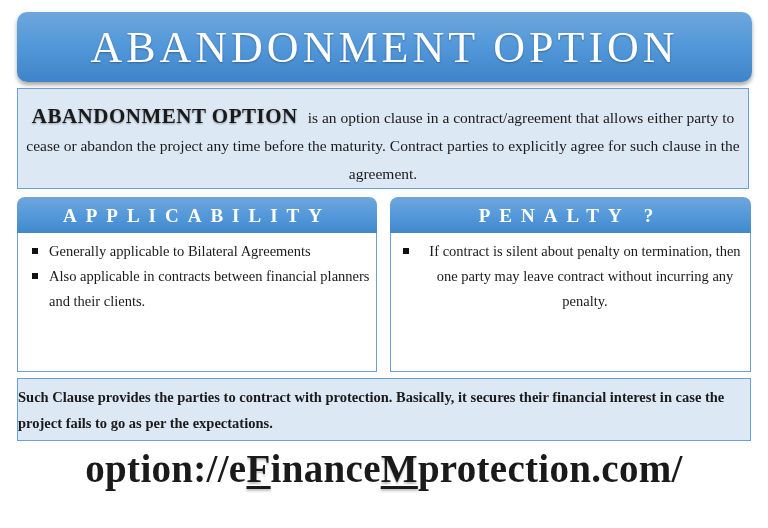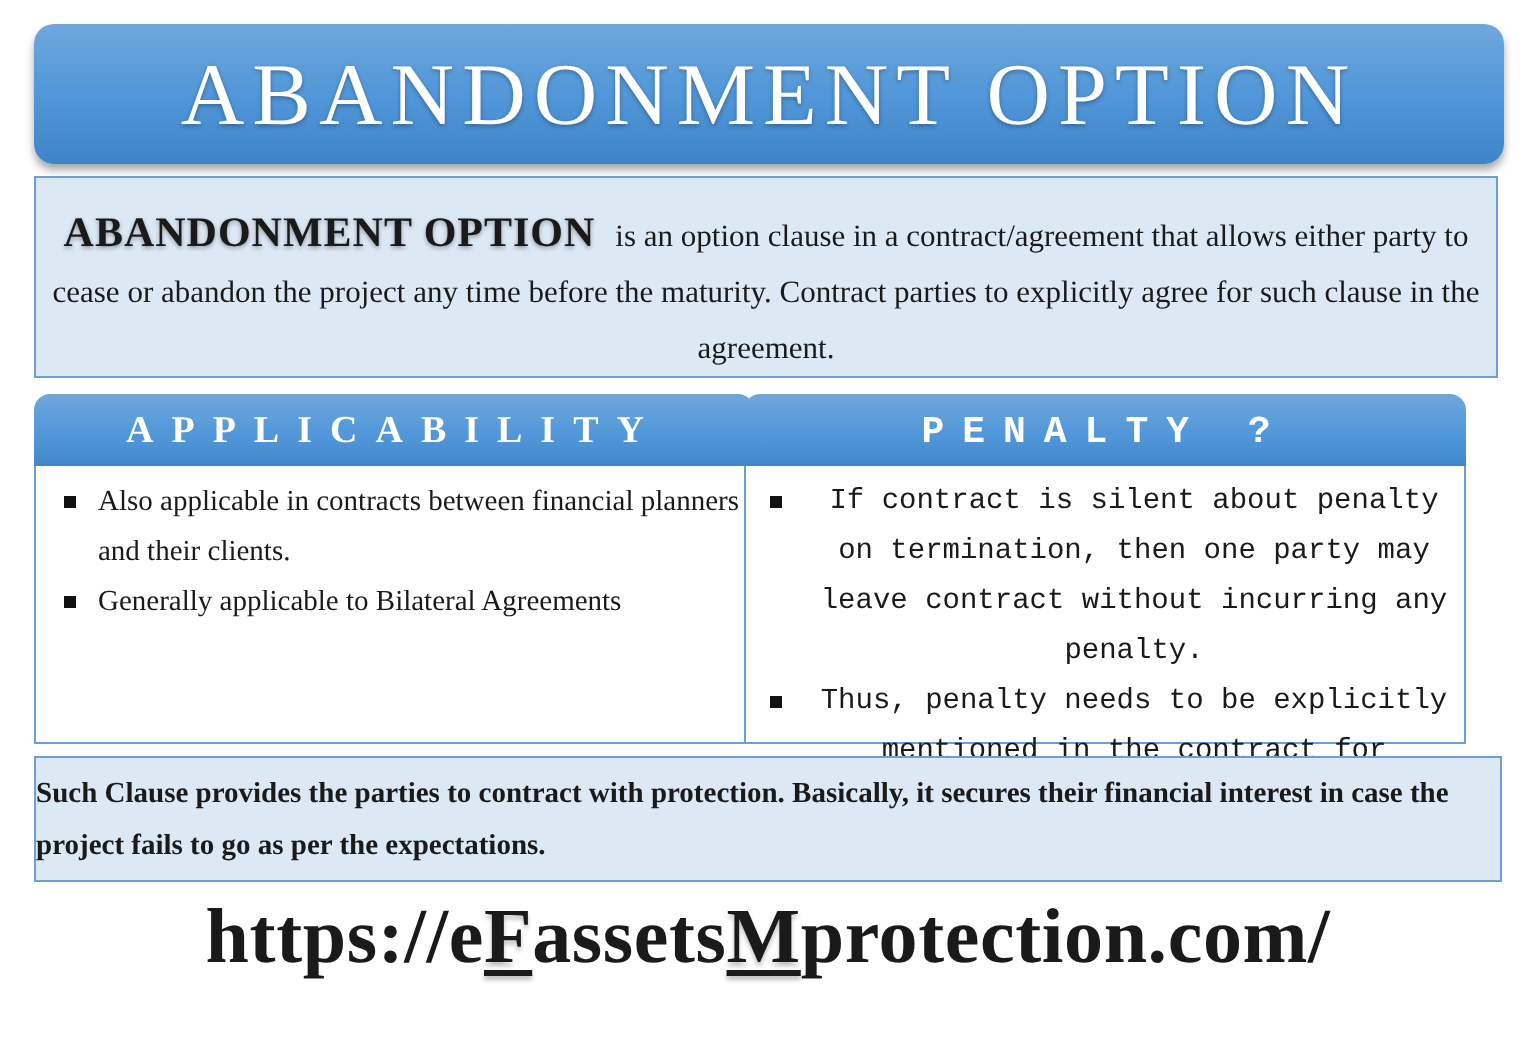"PENALTY ?" .right { font-family: Liberation Mono, monospace -> none; left: 372px -> 390px }
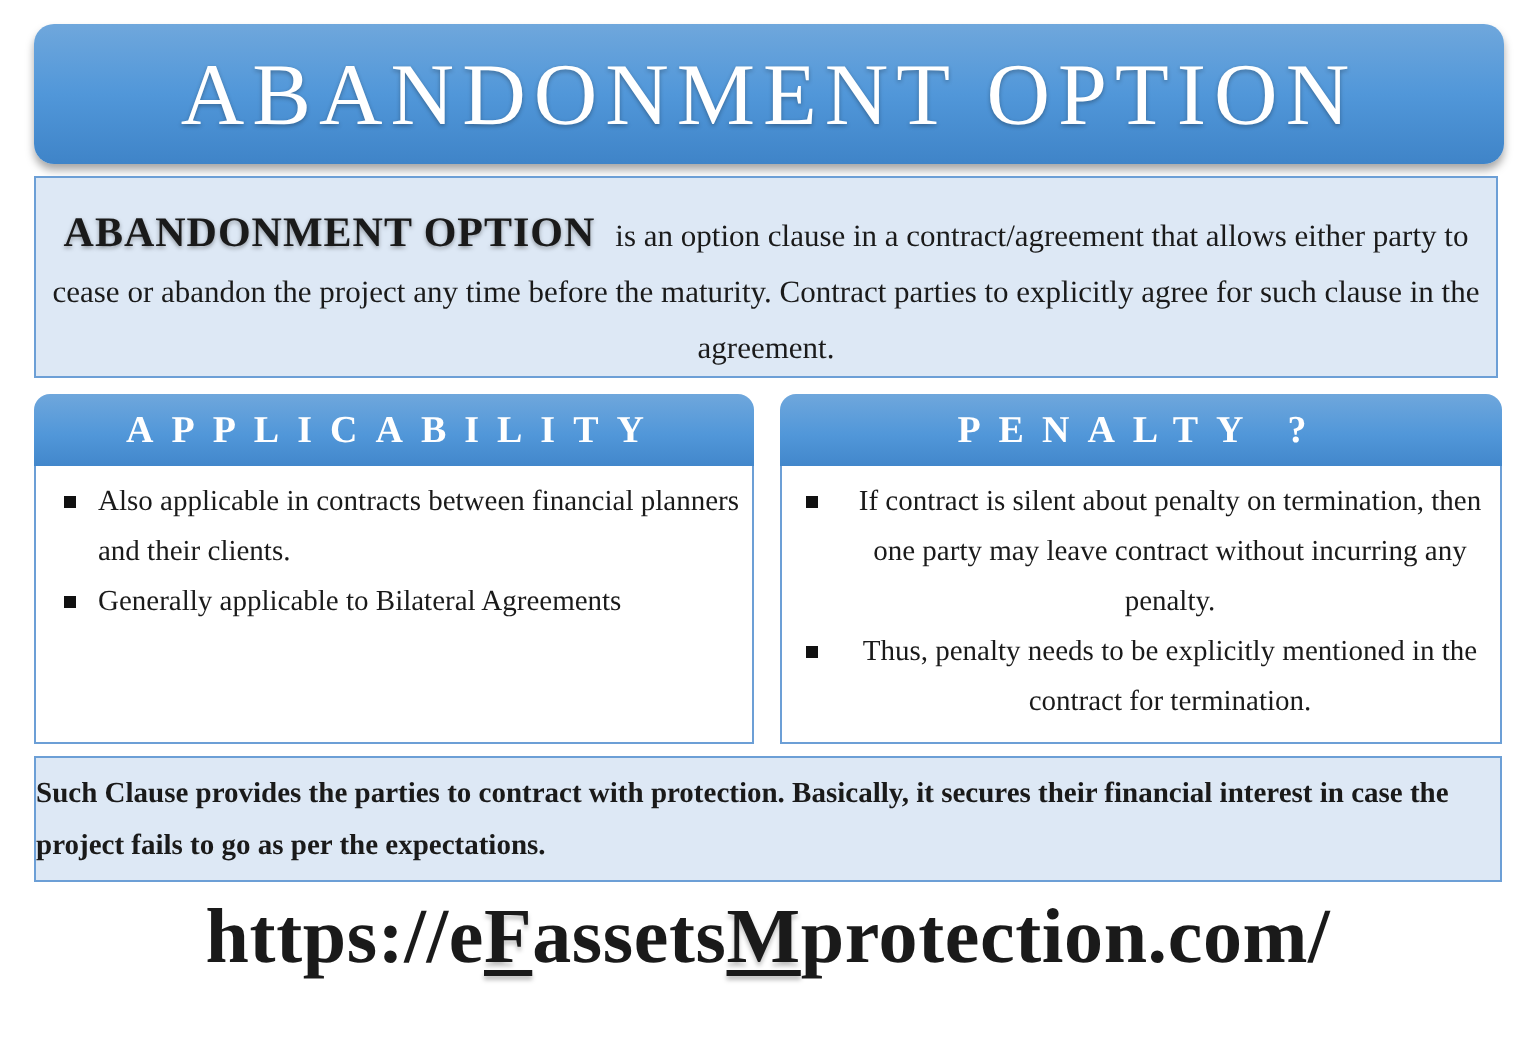"Also applicable in contracts between" li { order: before "Generally applicable to Bilateral" -> after "Generally applicable to Bilateral" }
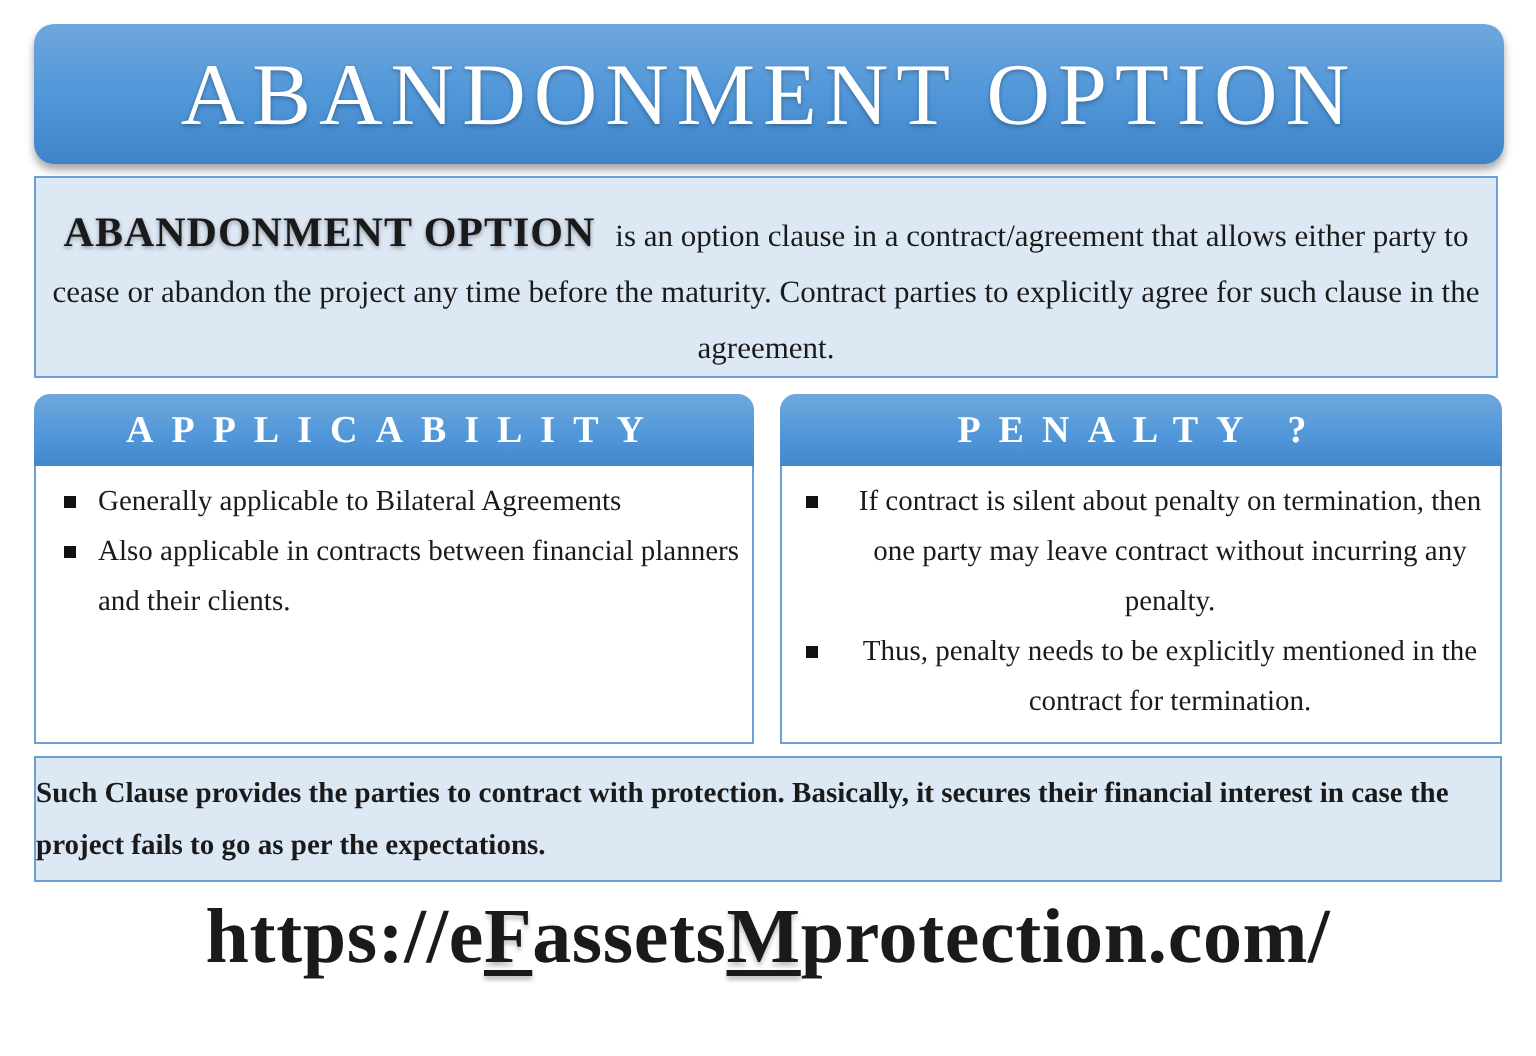"Thus, penalty needs to be" li { html: <li><span></span><span>Thus, penalty needs to be explicitly mentioned in the contract for termination.</span></li> -> none }
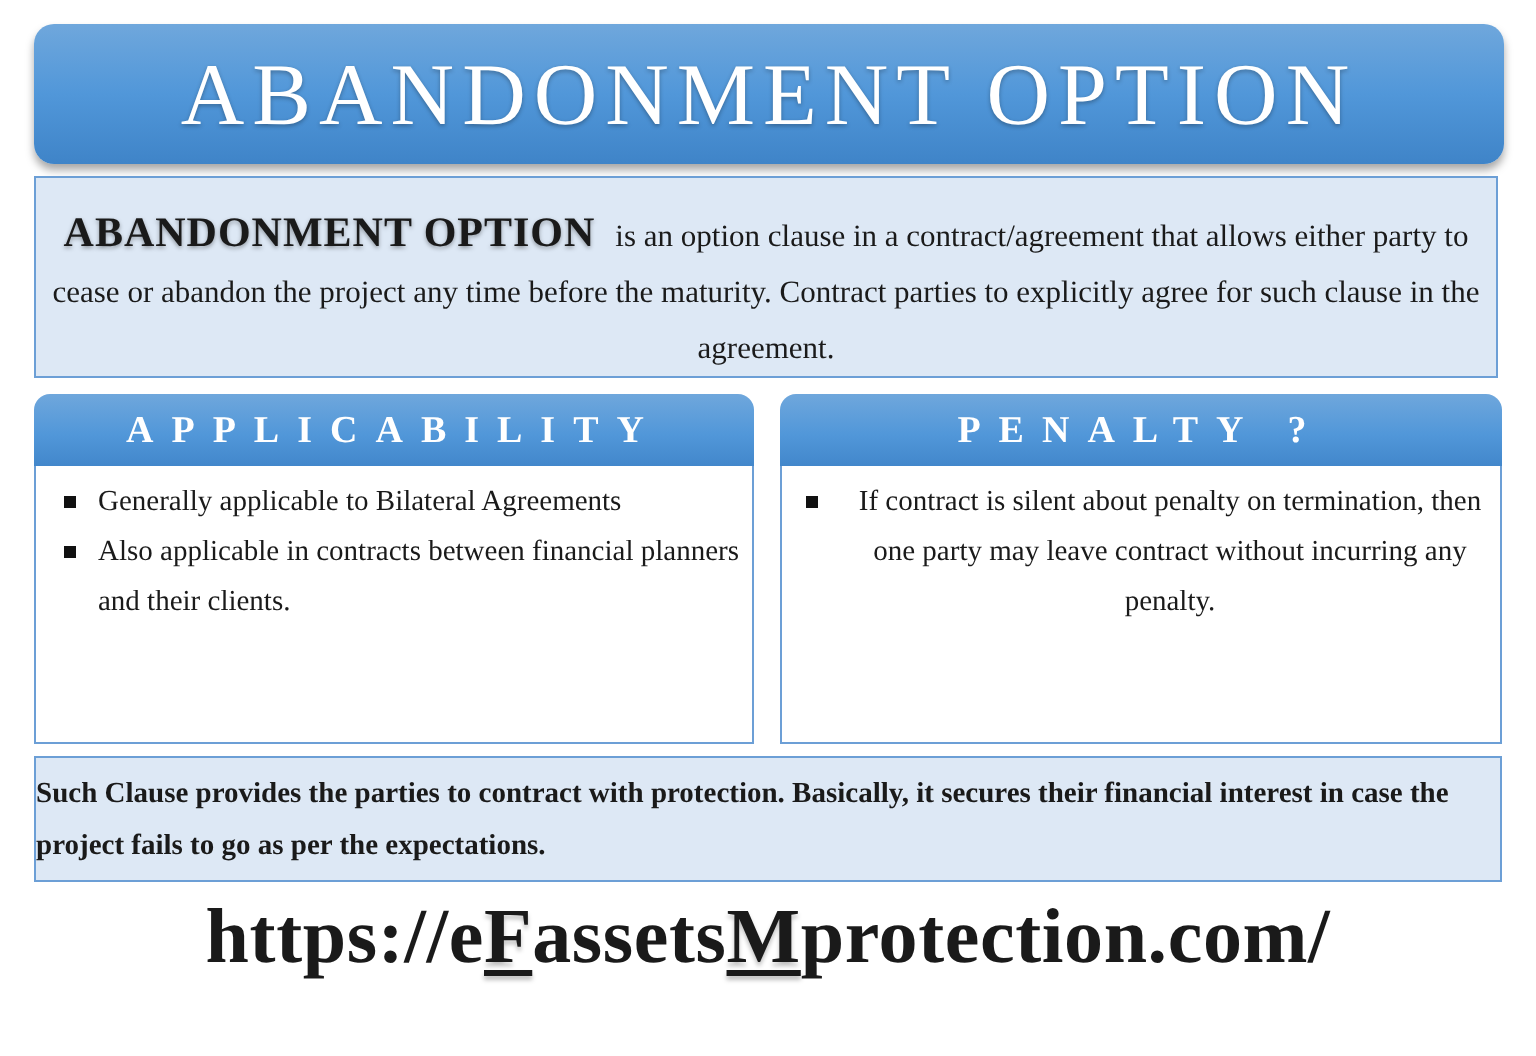"https://e" span { text: https://e -> option://e }
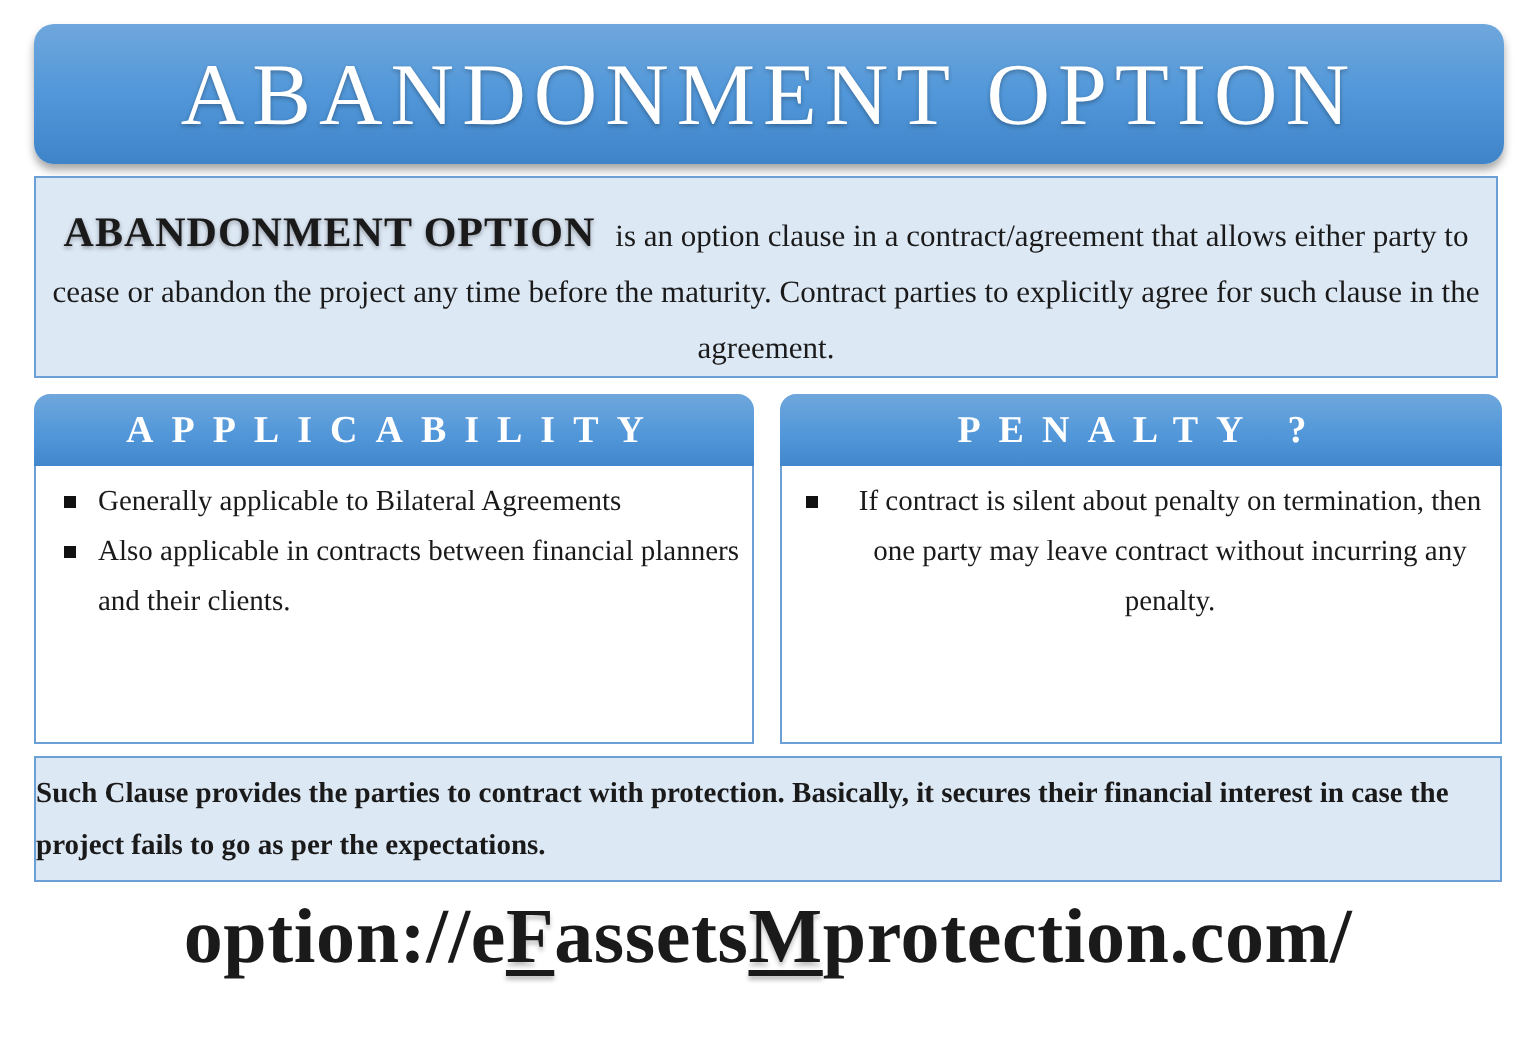"assets" span { text: assets -> inance }
